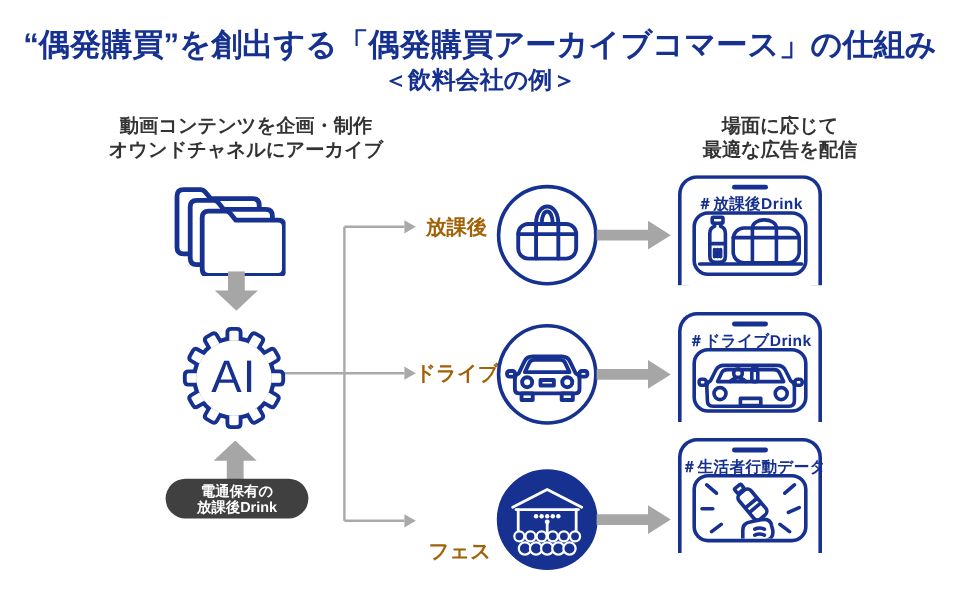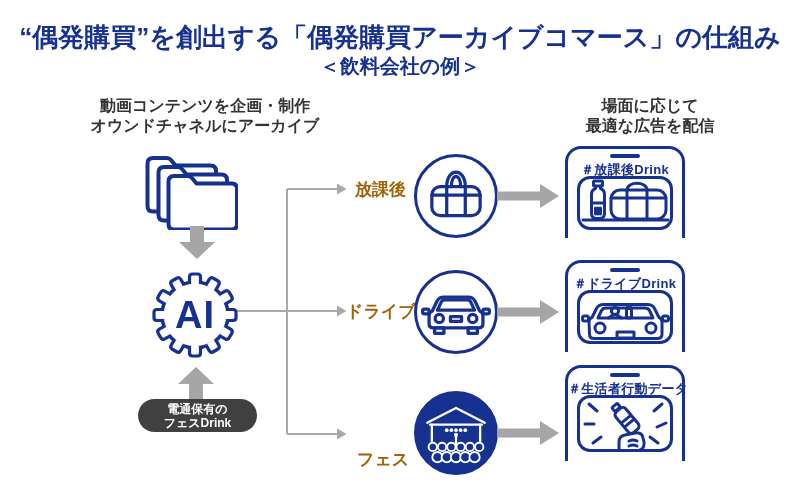"AI" .ai-label { font-weight: bold -> normal }
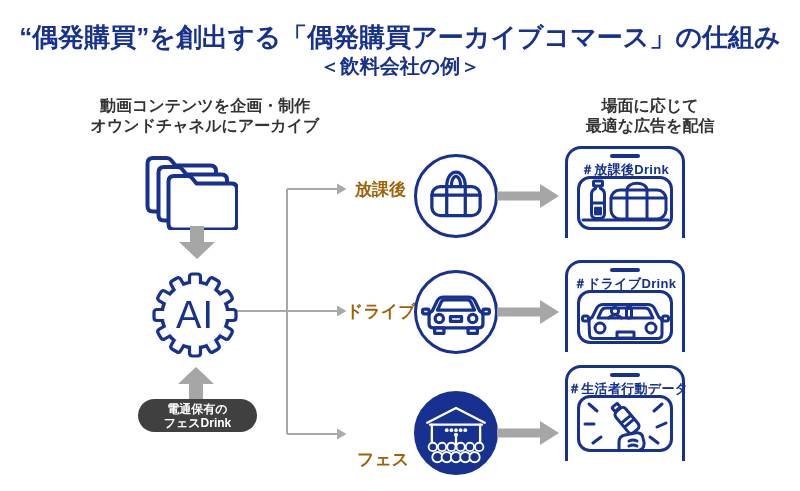"フェスDrink" div { text: フェスDrink -> 放課後Drink }
